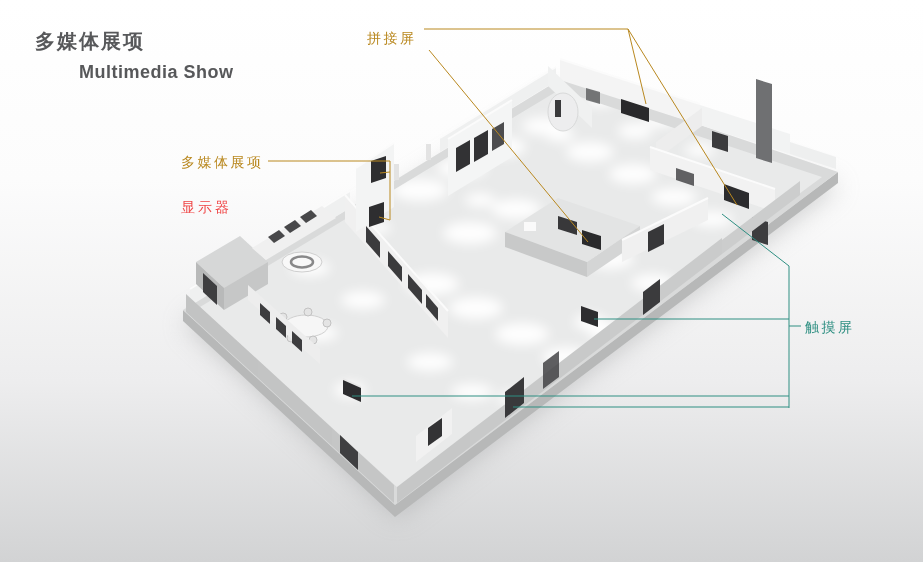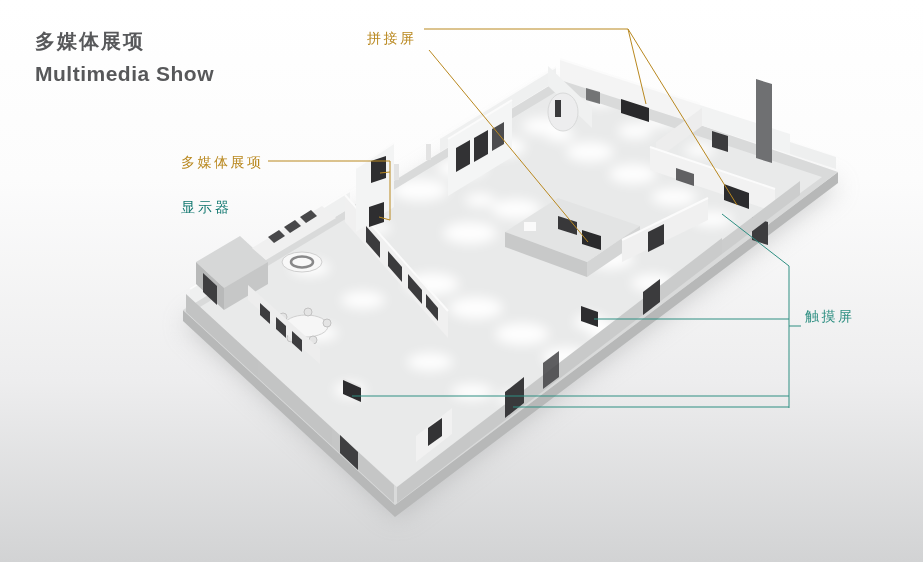"Multimedia Show" .title .en { font-size: 21px -> 18px; margin-left: none -> 44px }
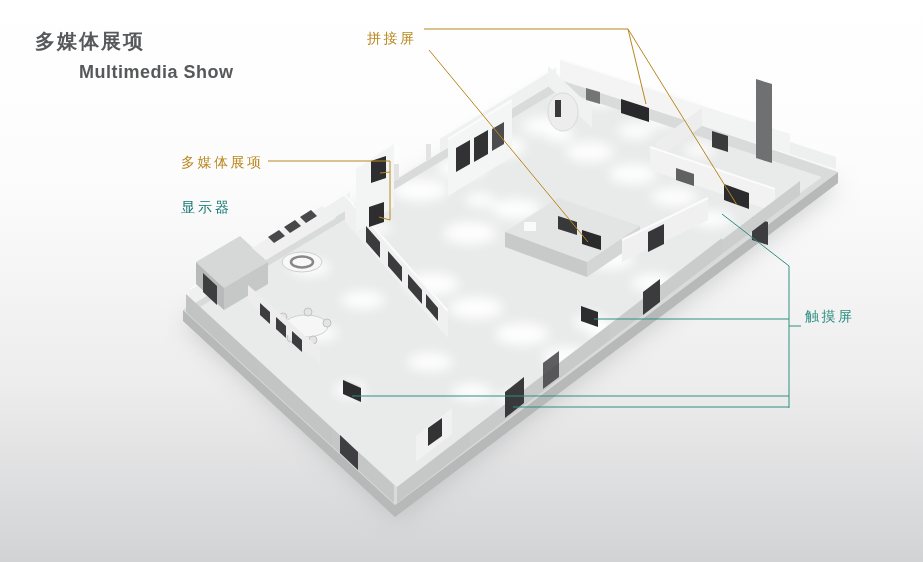"显示器" .label.gray { color: #0f766e -> #ef4444 }
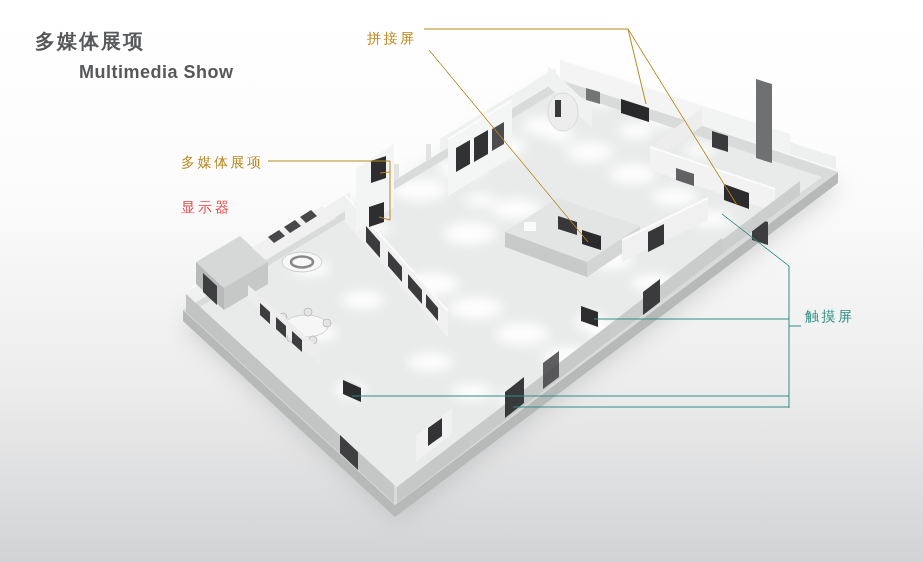"触摸屏" div.label { top: 308px -> 319px }
